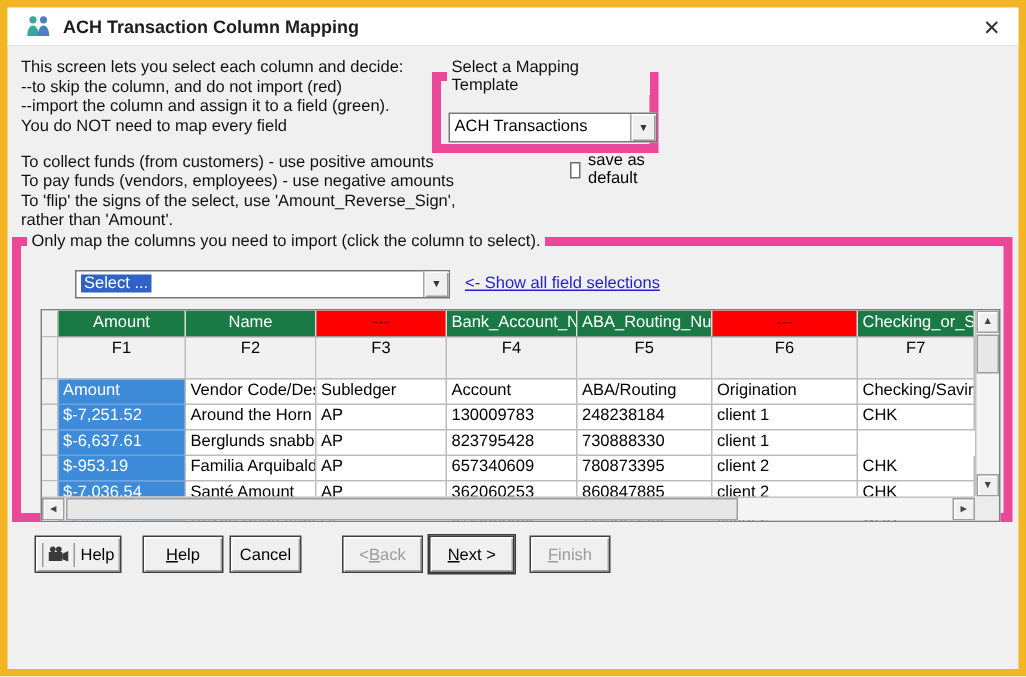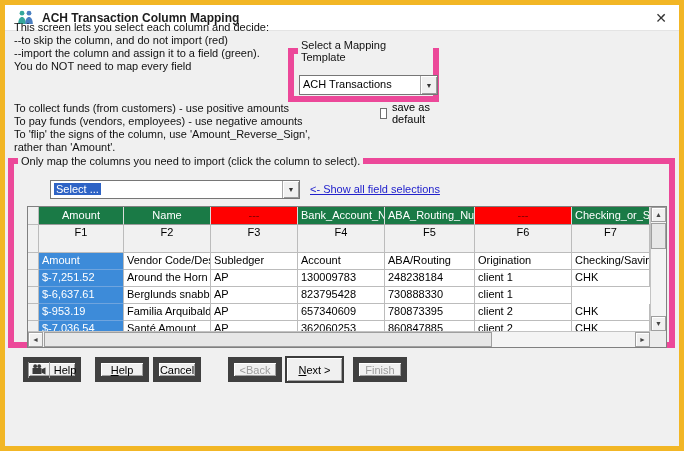"This screen lets you select" #intro { top: 16px -> 34px }
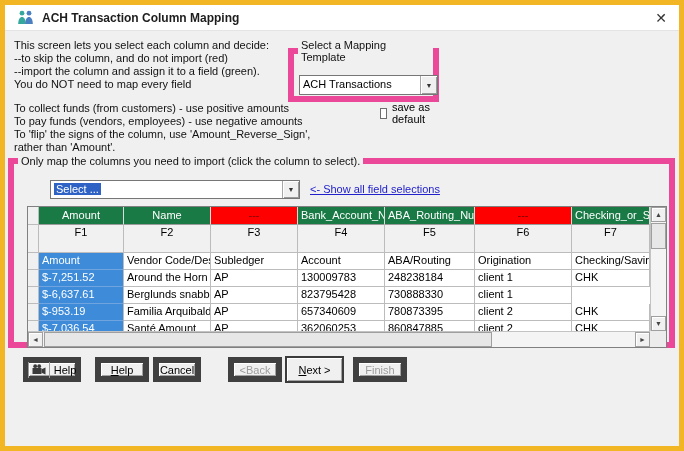"To 'flip' the signs of" div { text: column -> select }
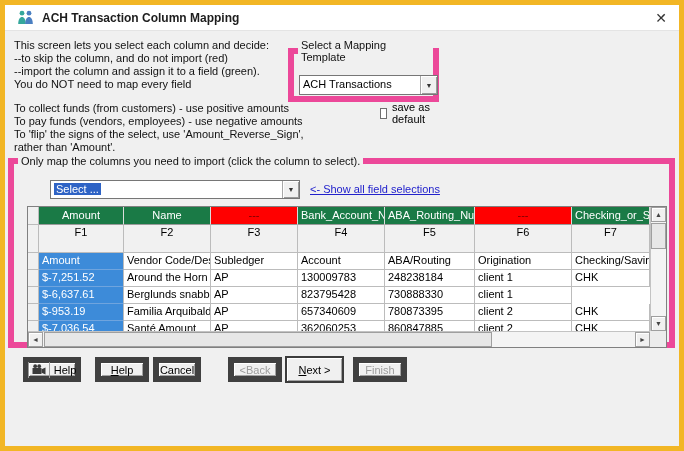"Help" .btn { border: 6px solid #404040 -> 1px solid #404040 }
